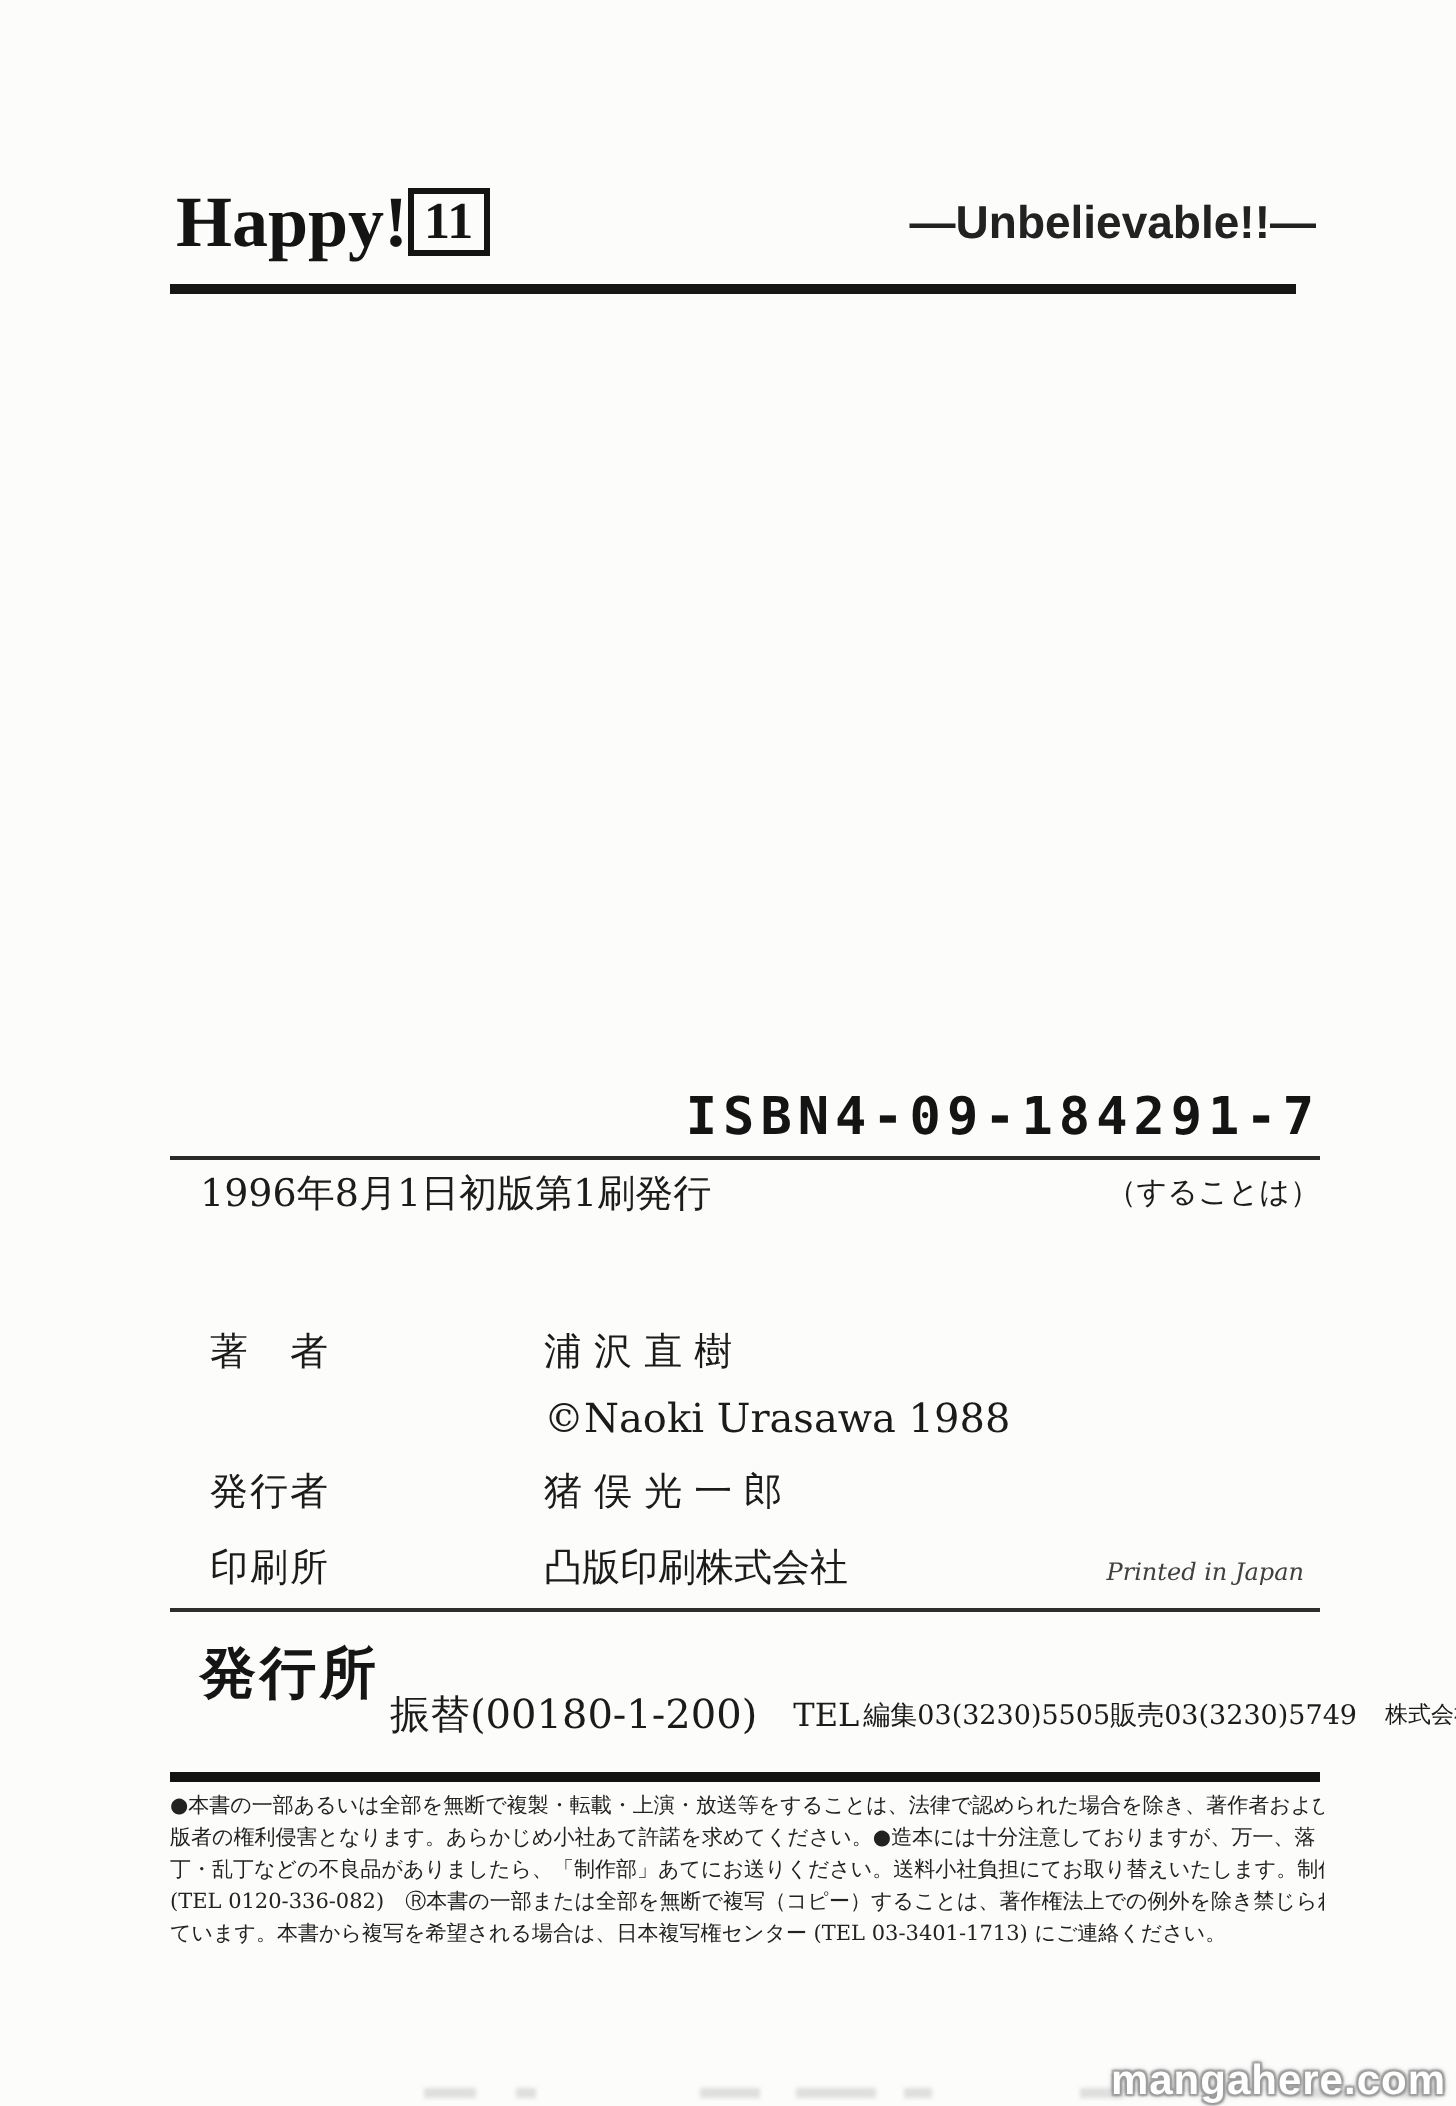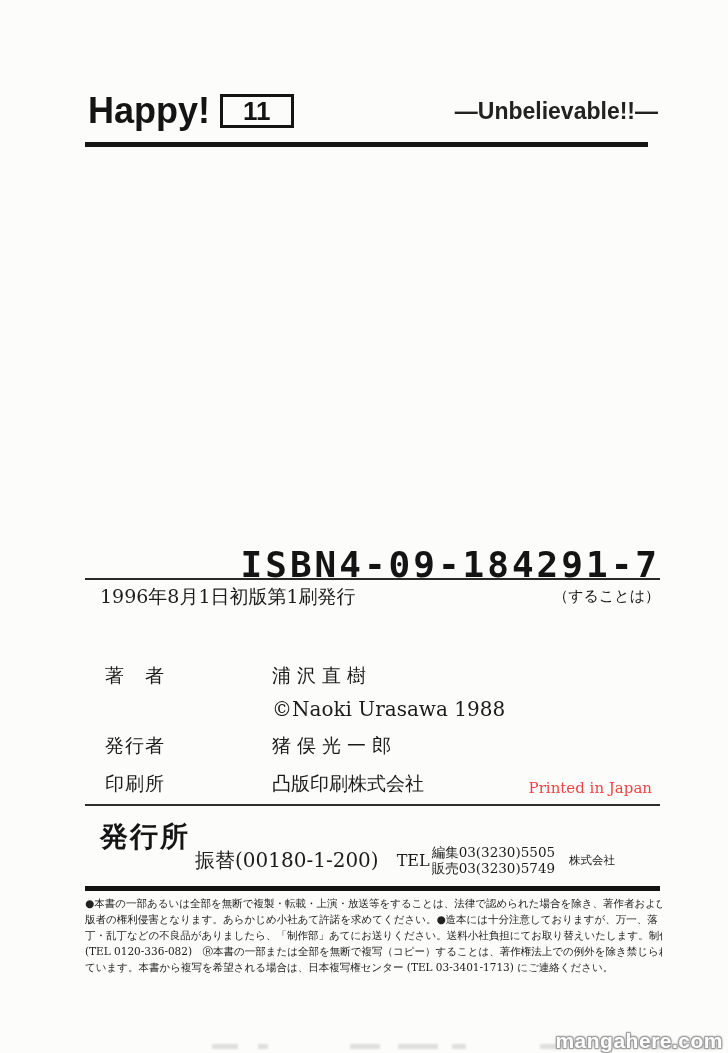"Happy!" .title-wrap { font-family: Liberation Sans, sans-serif -> Liberation Serif, serif; gap: 10px -> 0 }
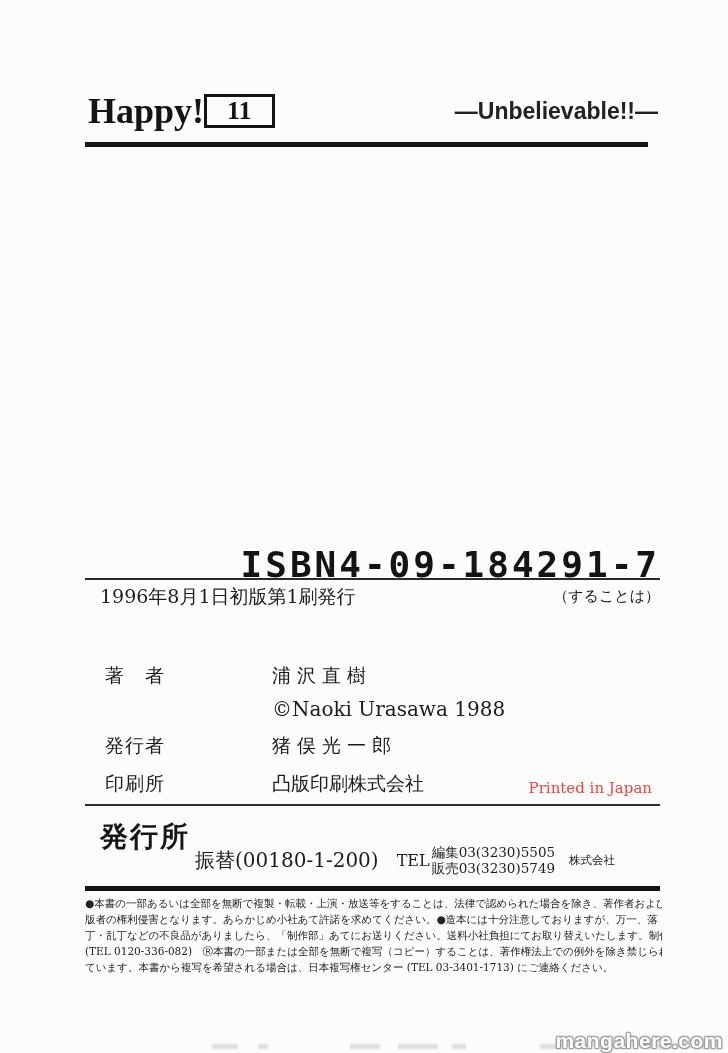"11" .volume-box { padding: 0 20px -> 0 5px }
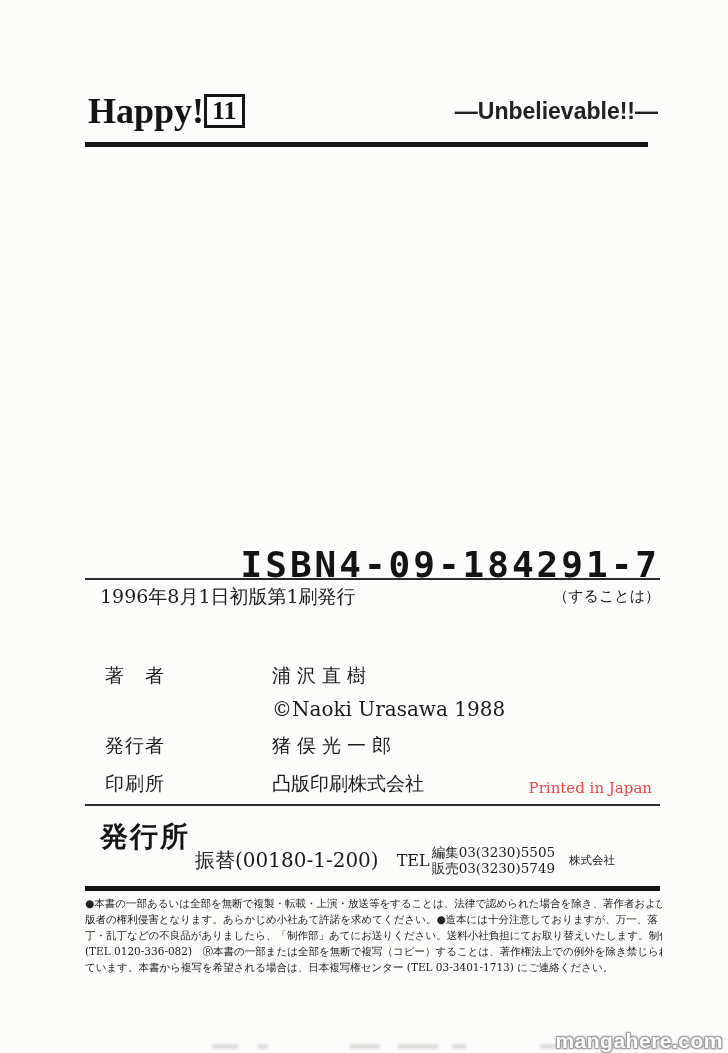"ISBN4-09-184291-7" .isbn { font-size: 36px -> 26px }
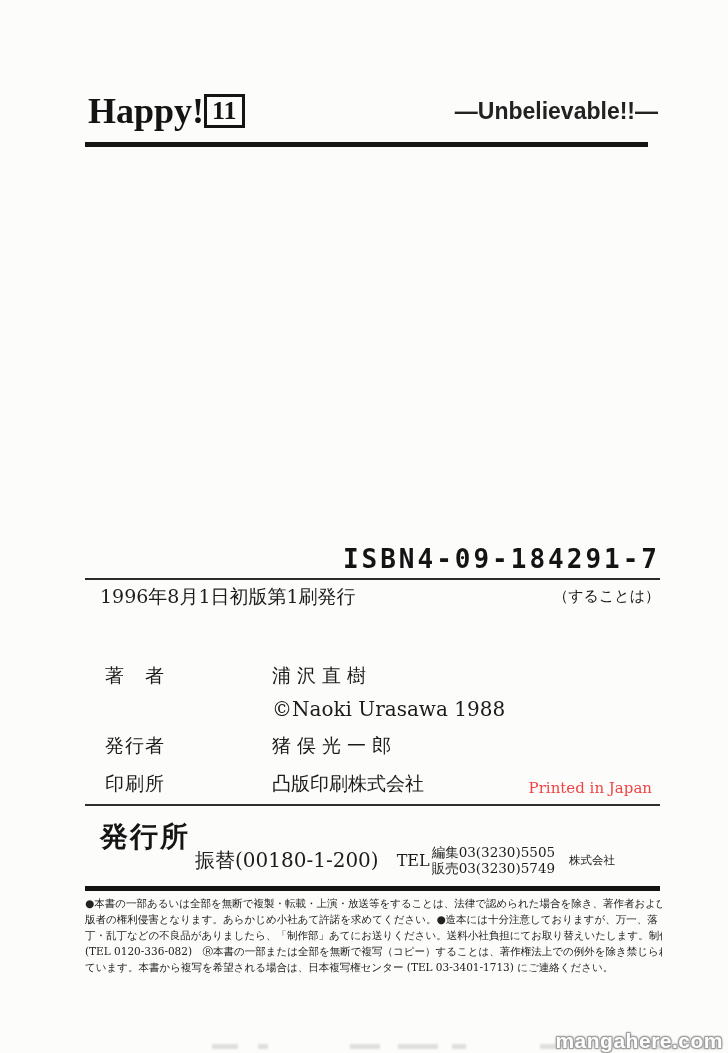"Printed in Japan" .printed-in { color: #ef4444 -> #404040; font-size: 15px -> 12px; font-style: none -> italic }
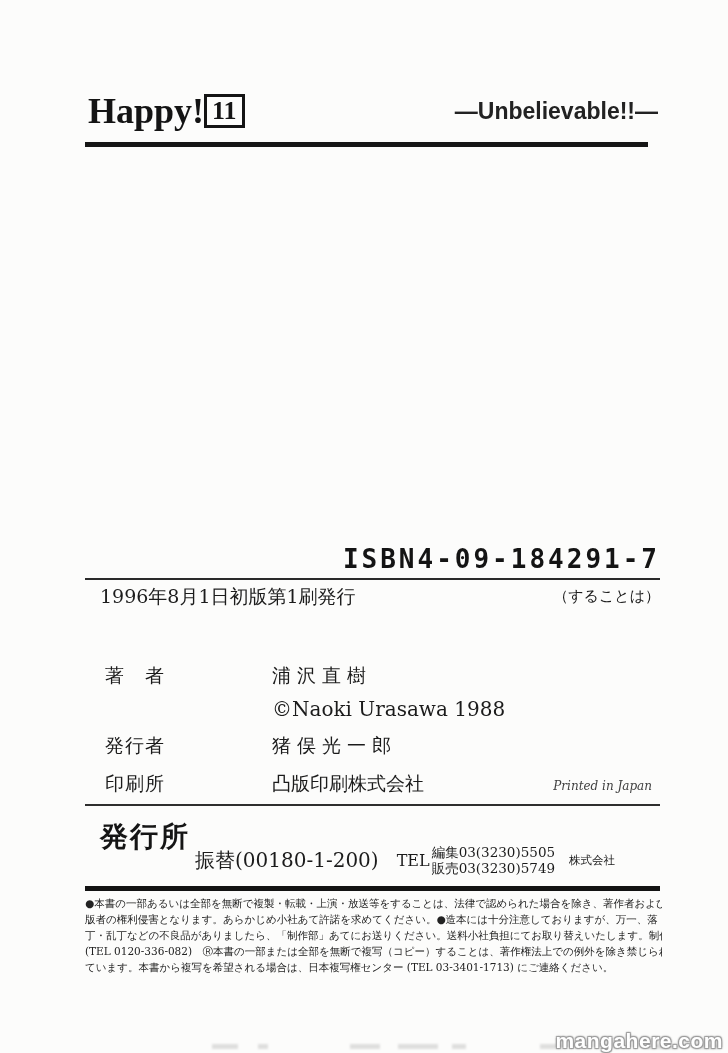"編集03(3230)5505" .tel-stack { flex-direction: column -> row }
